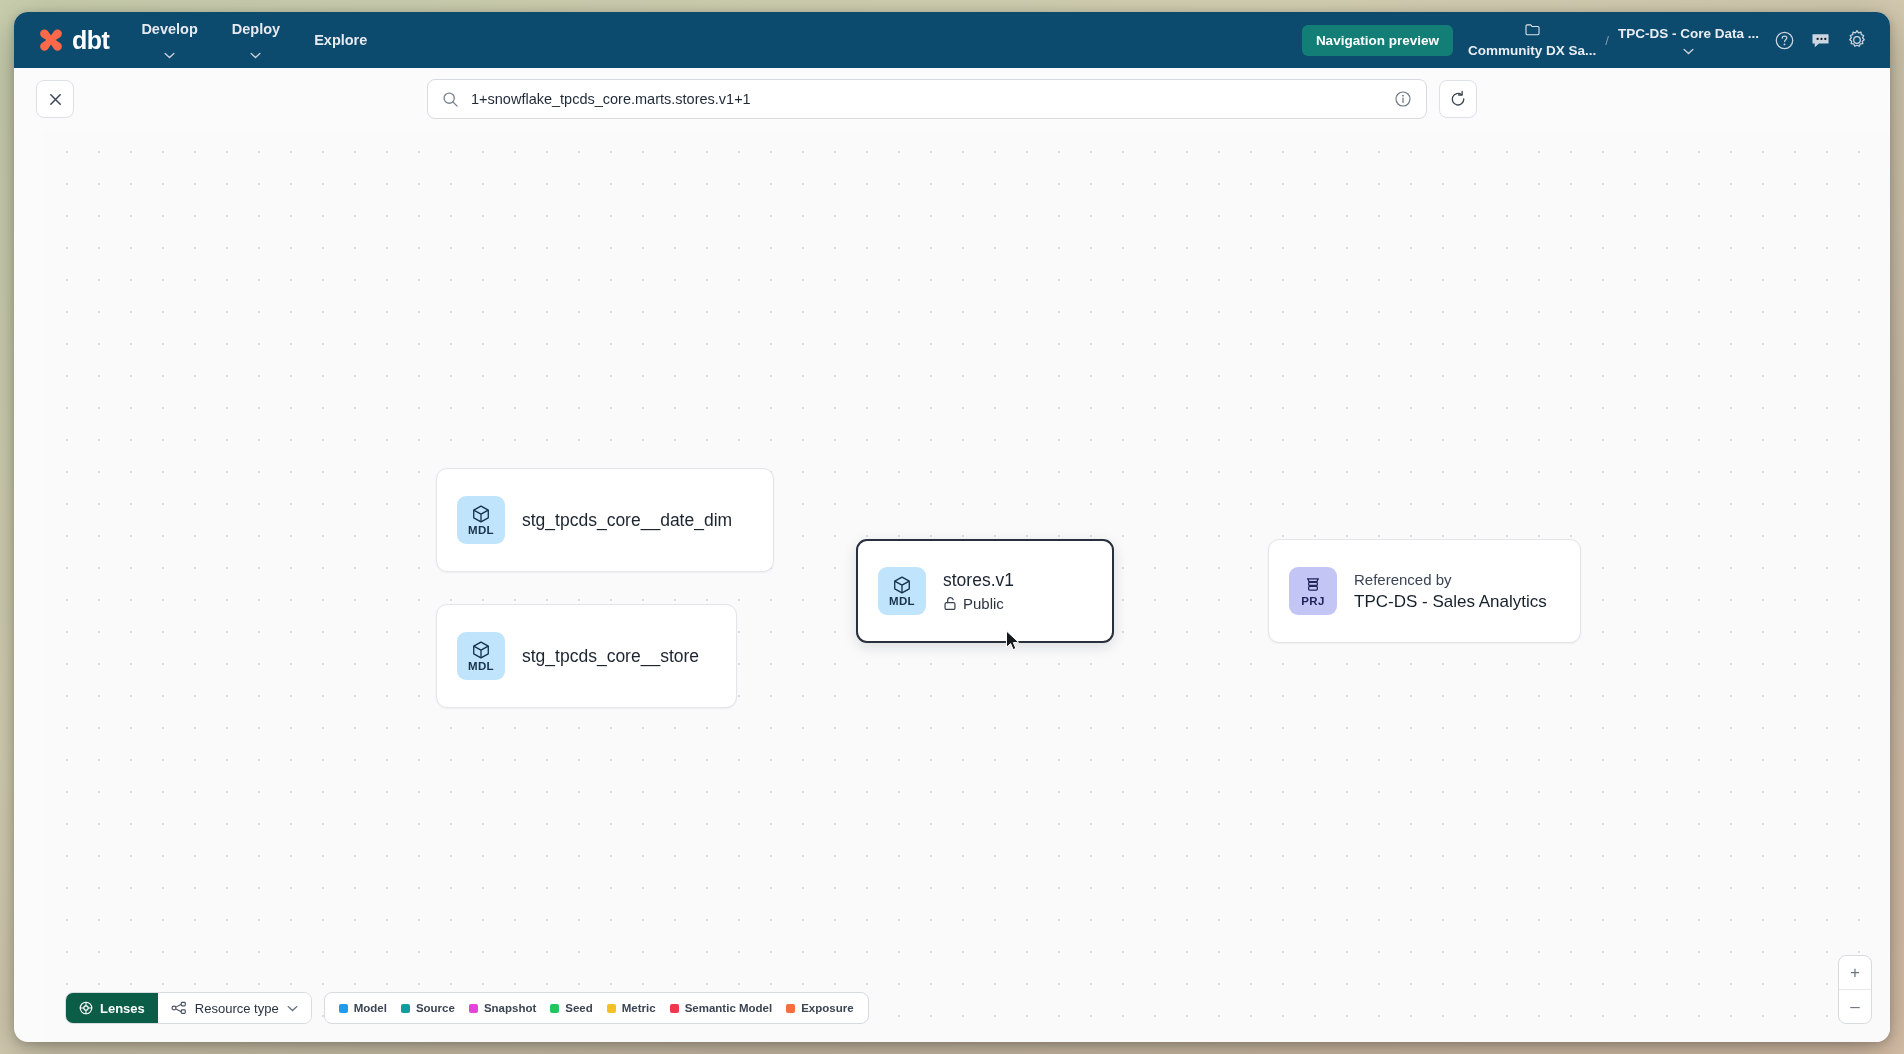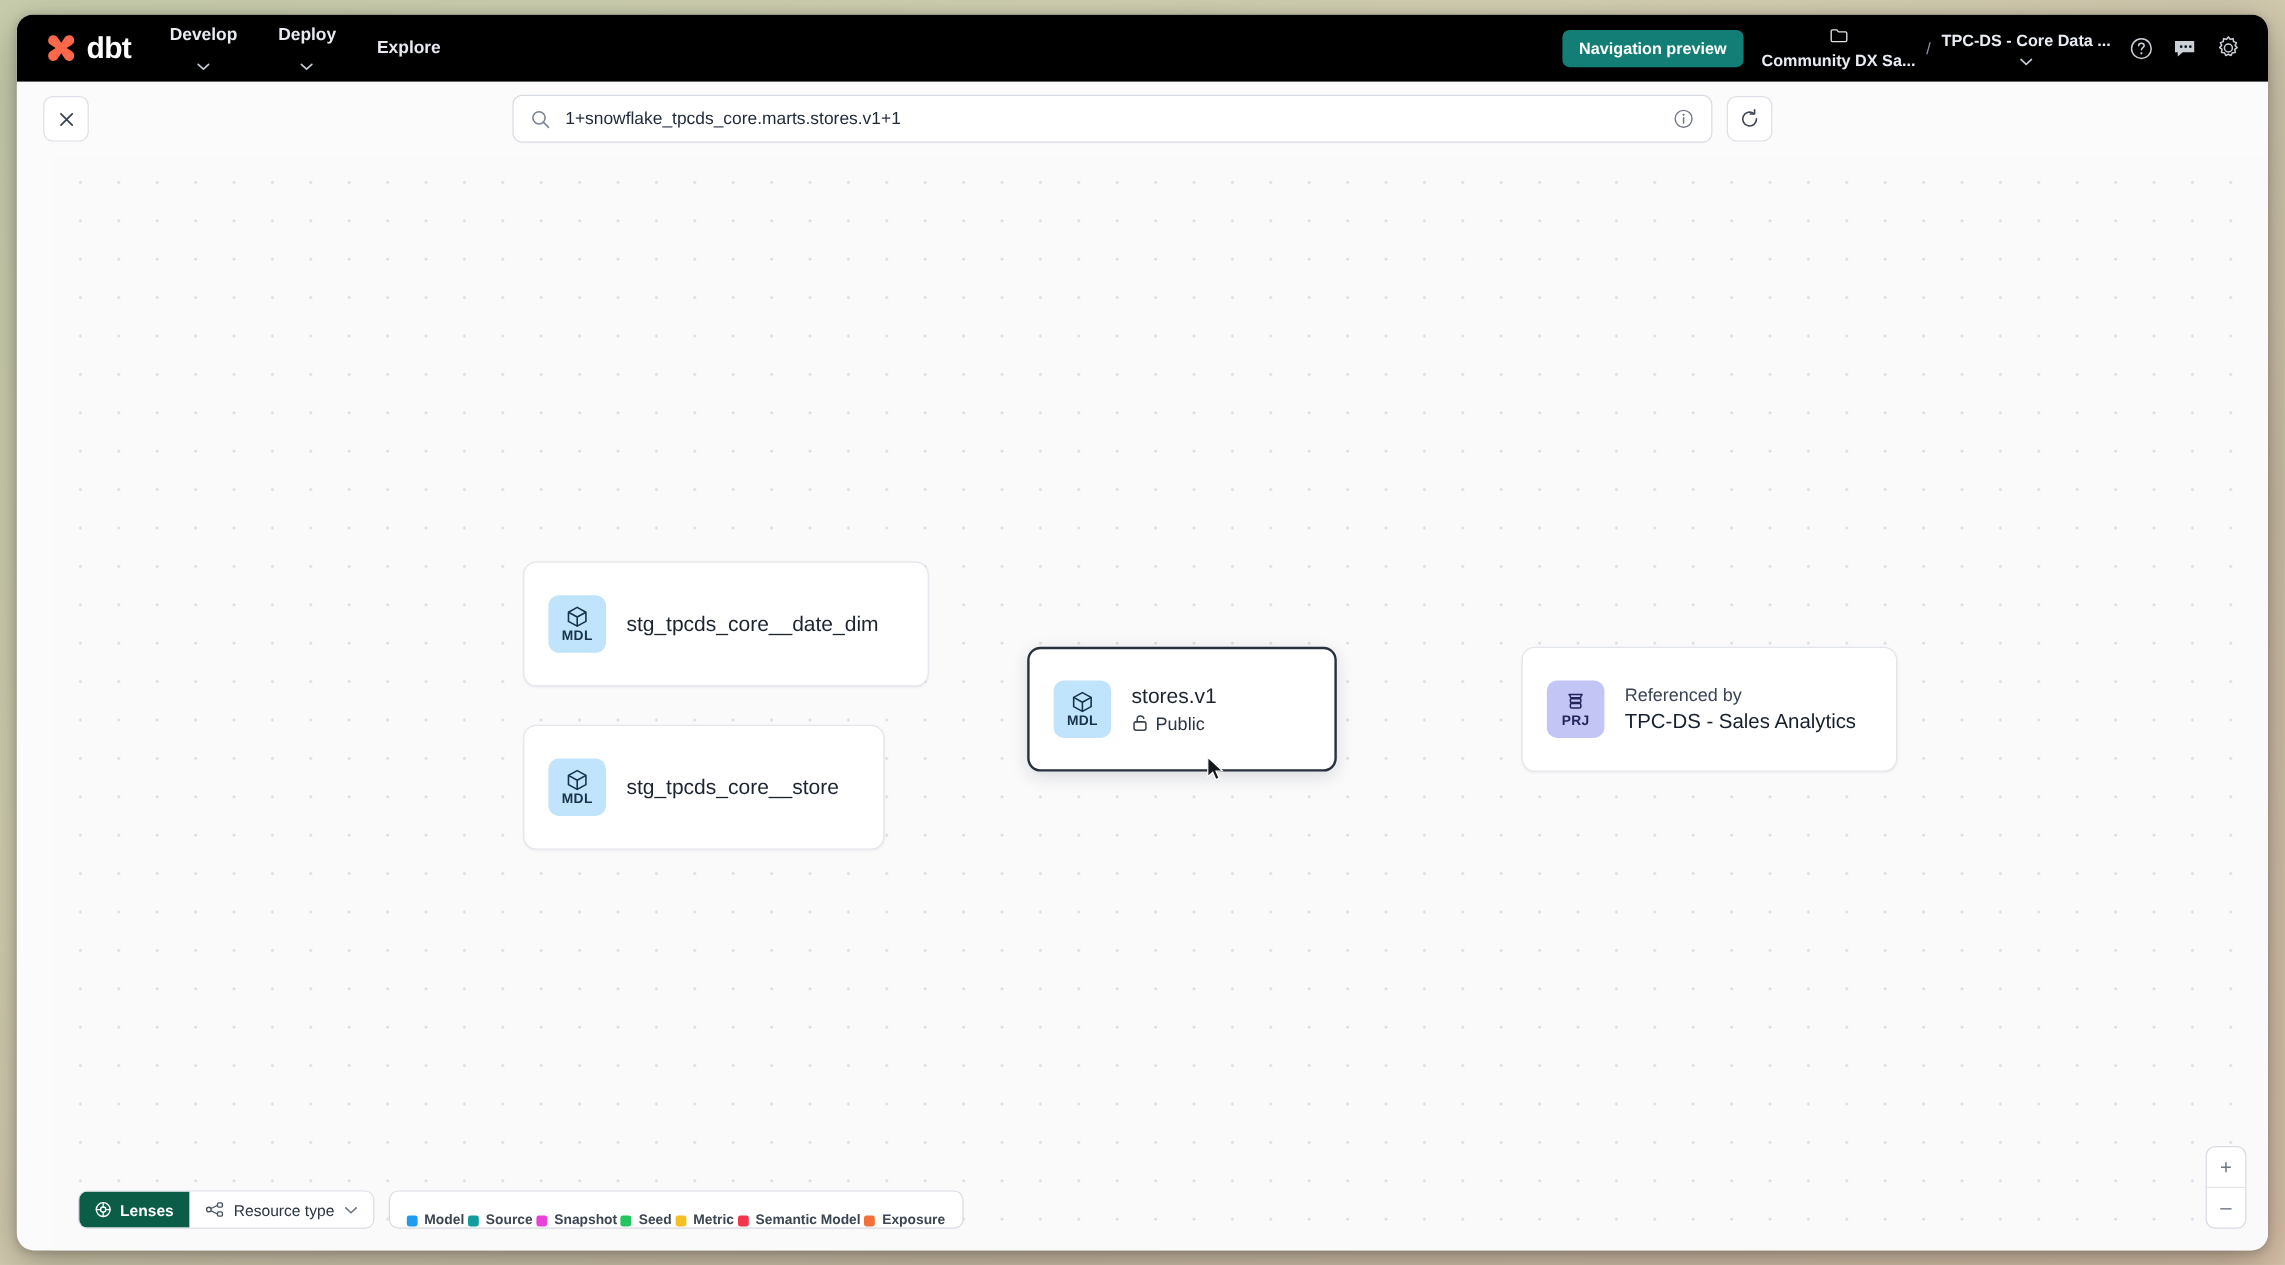"dbt" #topnav { background: #000000 -> #0c4a6e }
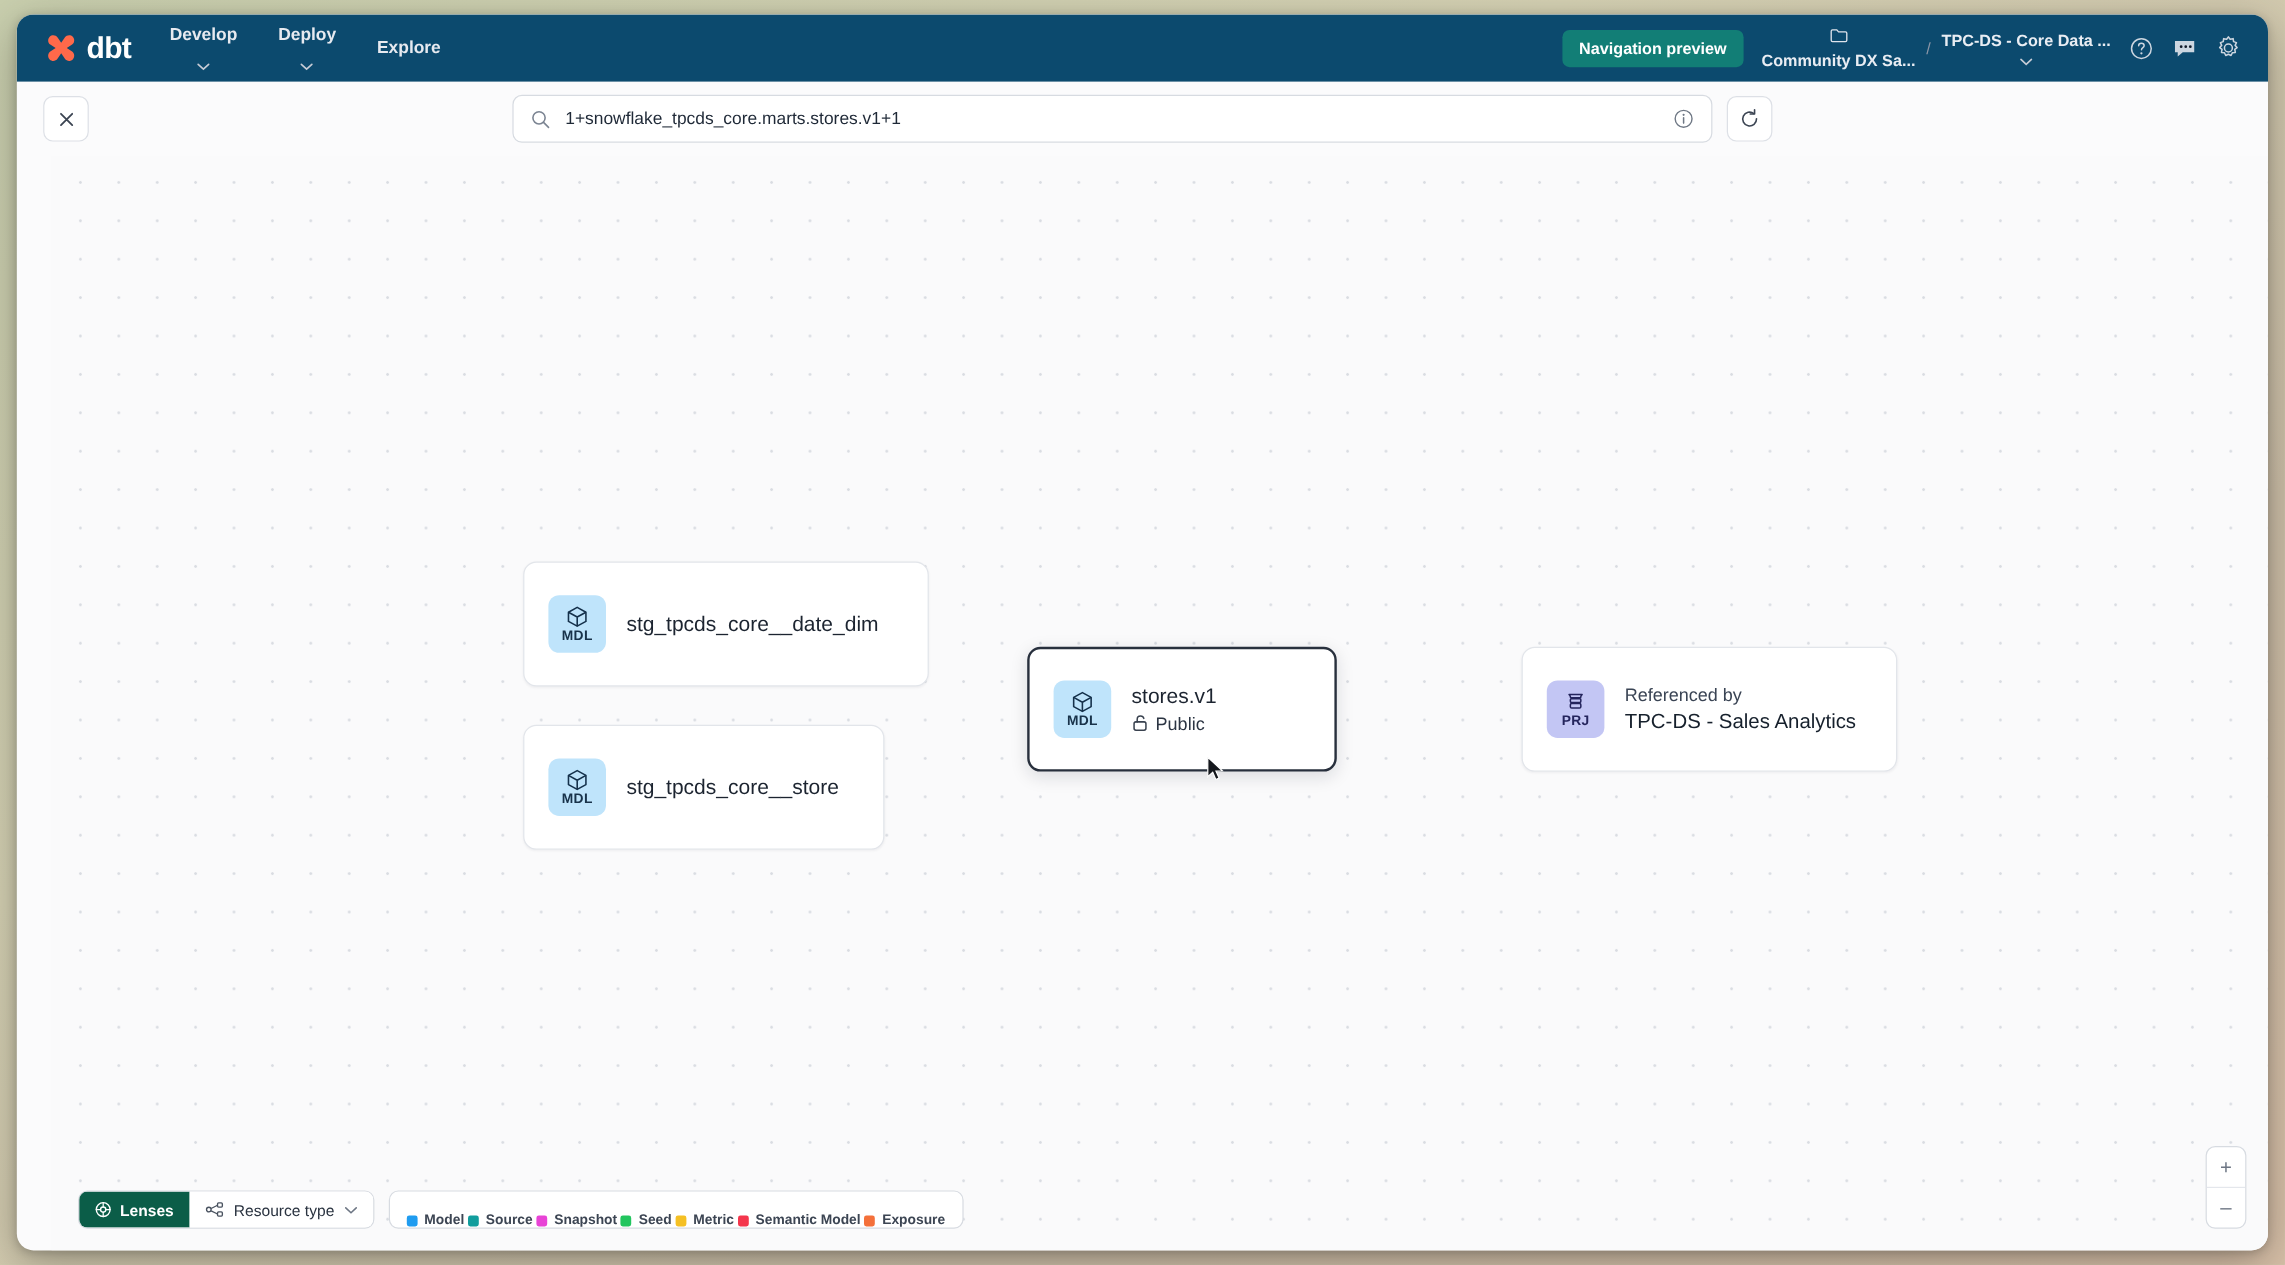"Public" .node-sub { align-items: none -> center }
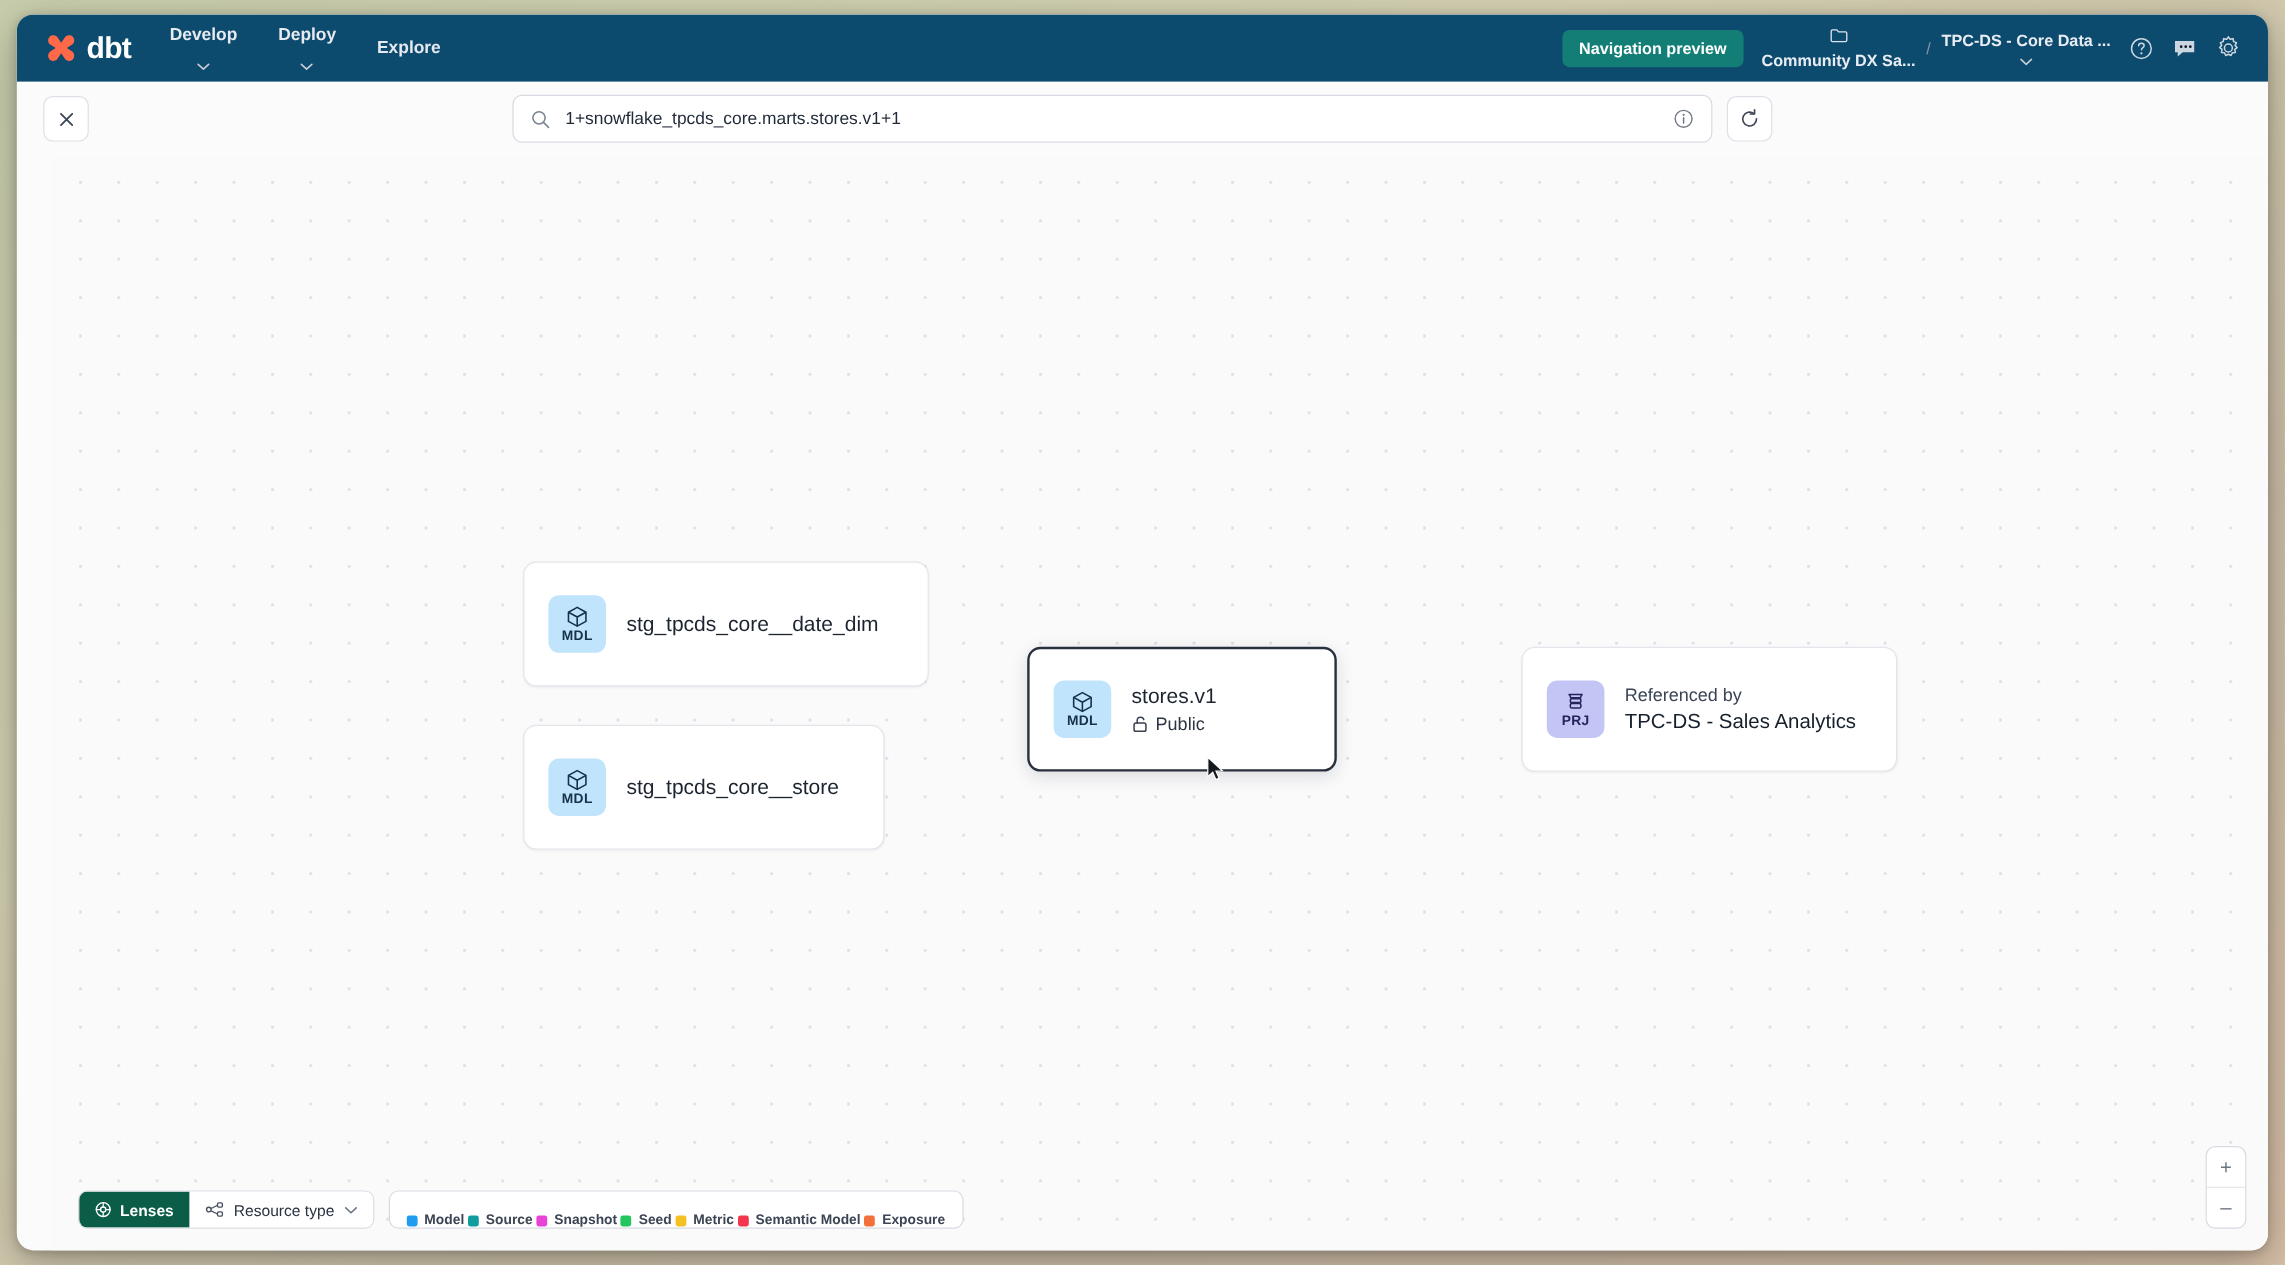"Model" .legend { align-items: flex-end -> center; gap: 3px -> 14px }
